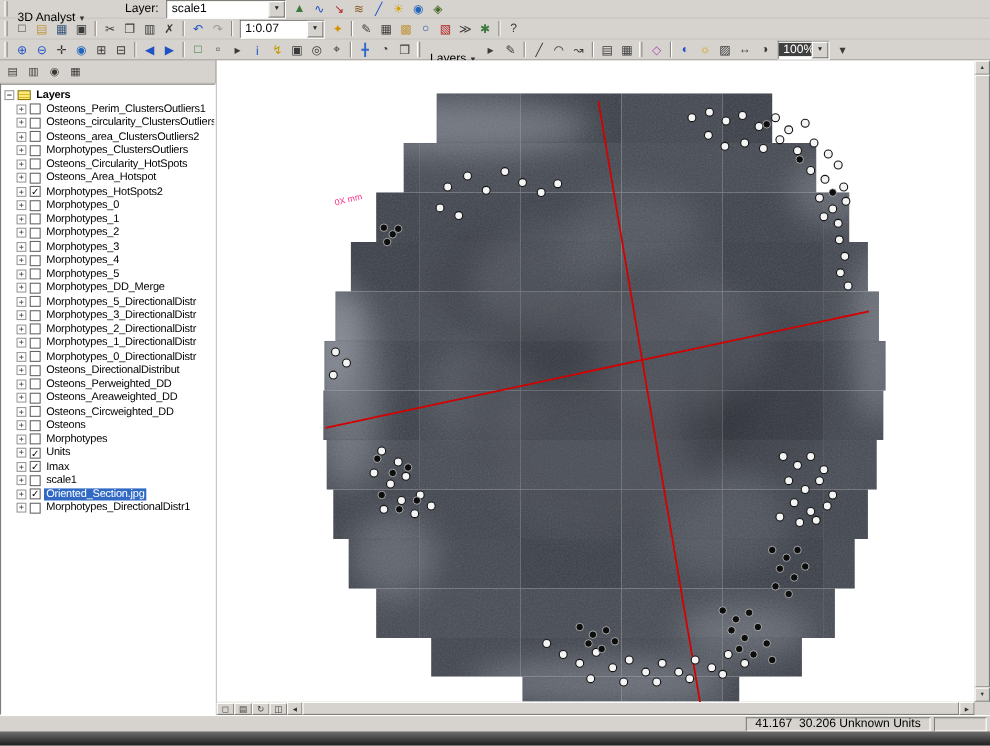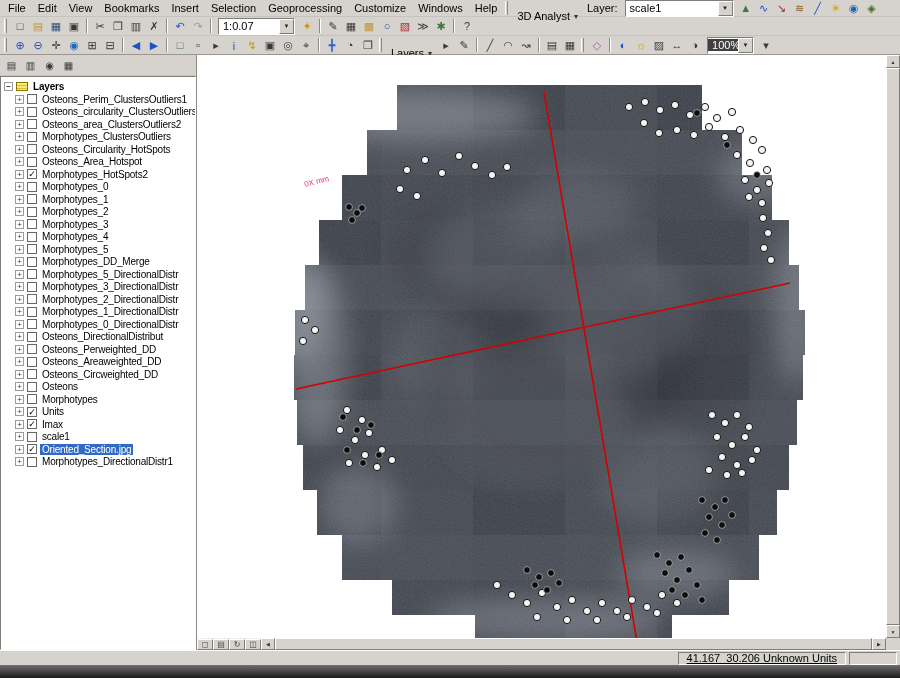"File" div.icon-strip { html: <div> <span>File</span> <span>Edit</span> <span>View</span> <span>Bookmarks</span> <span>Insert</span> <span>Selection</span> <span>Geoprocessing</span> <span>Customize</span> <span>Windows</span> <span>Help</span> </div> -> none }
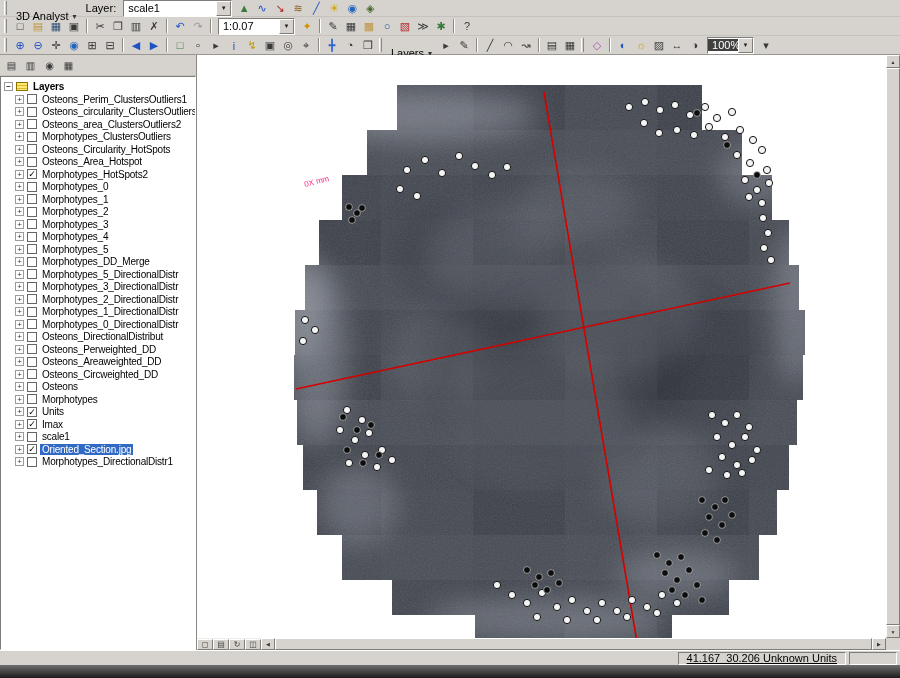"Layer:" .tb-label { margin-left: none -> 28px }
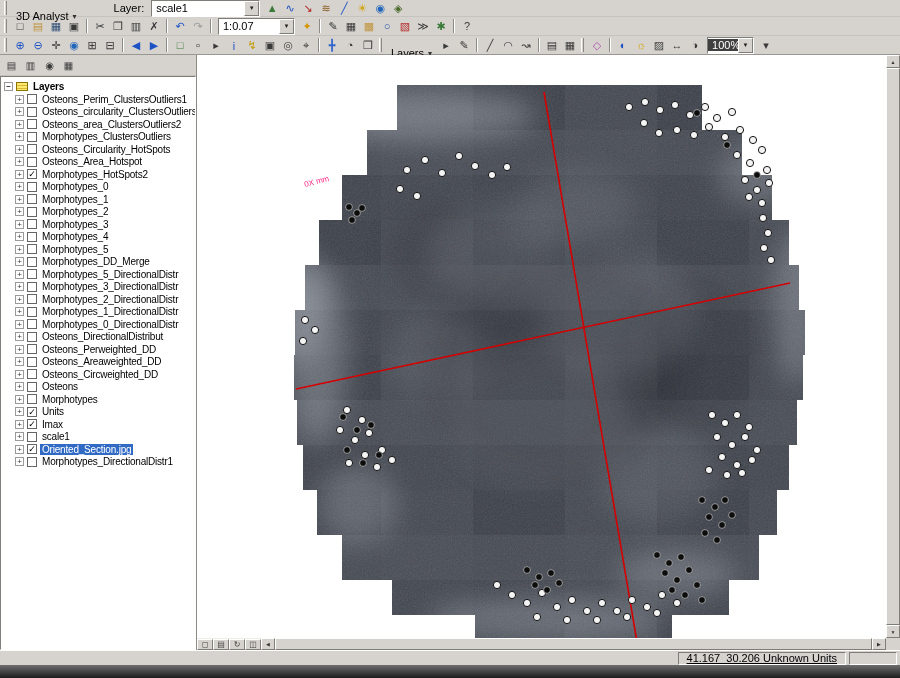"41.167 30.206 Unknown Units" #statusbar { text-decoration: underline -> none }
